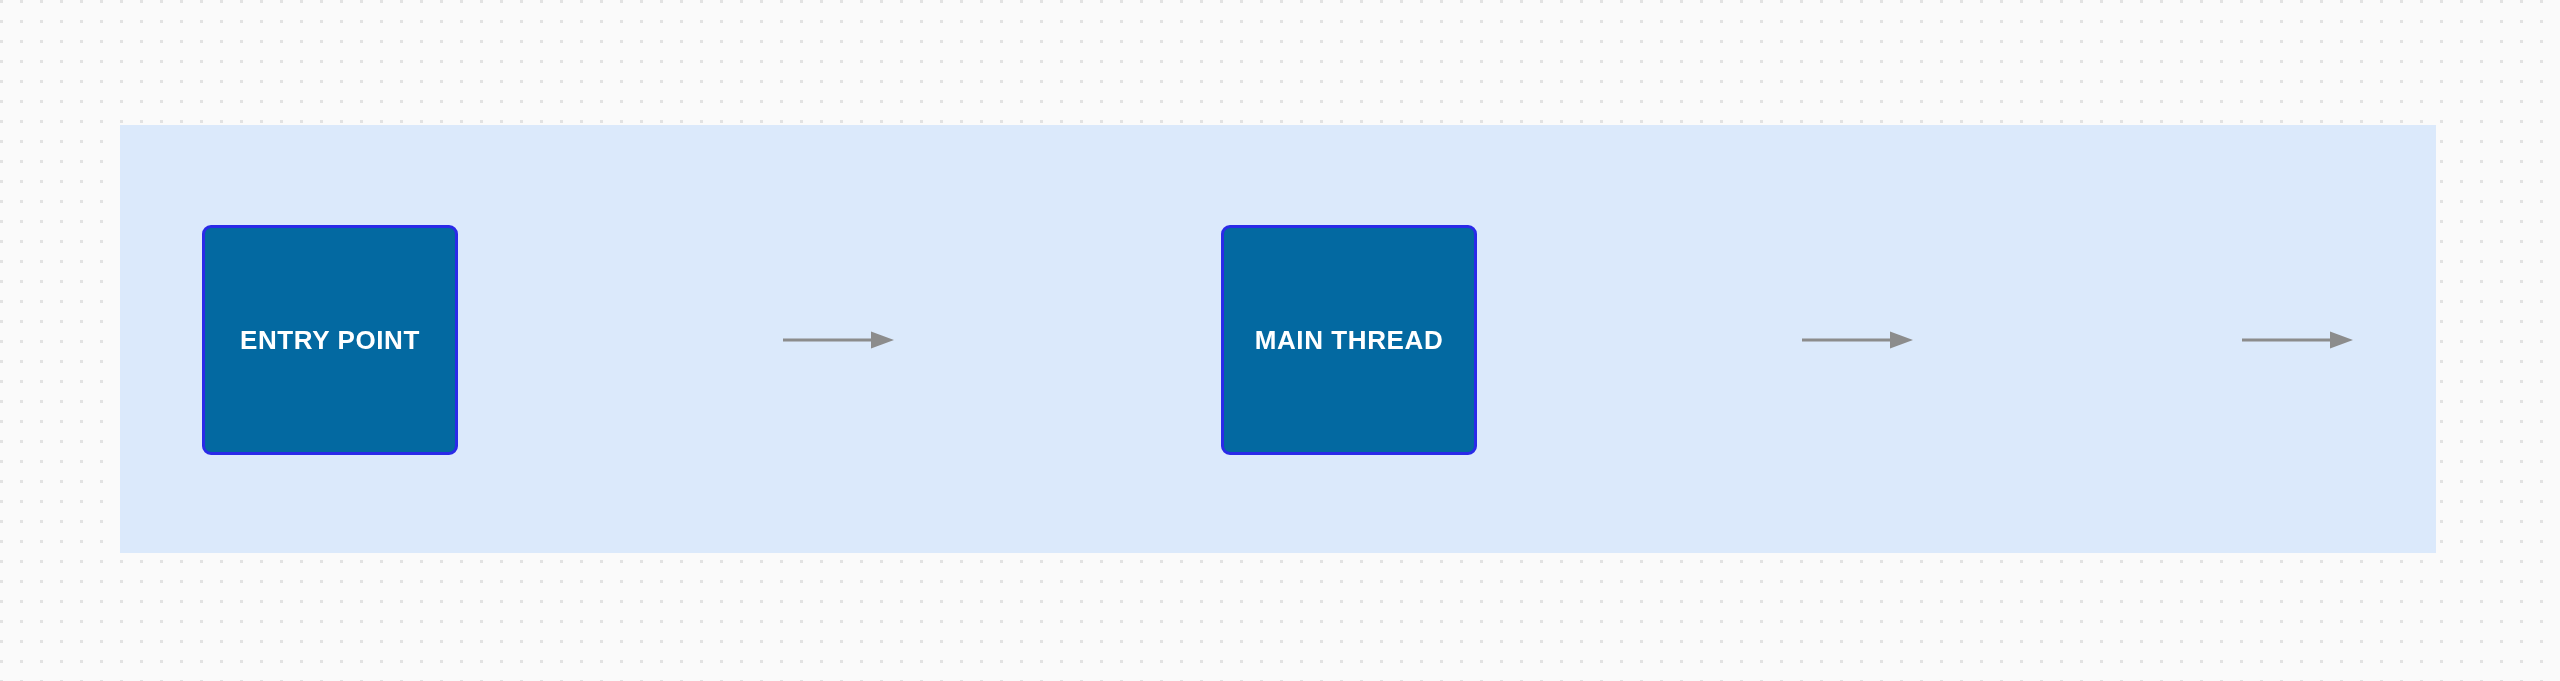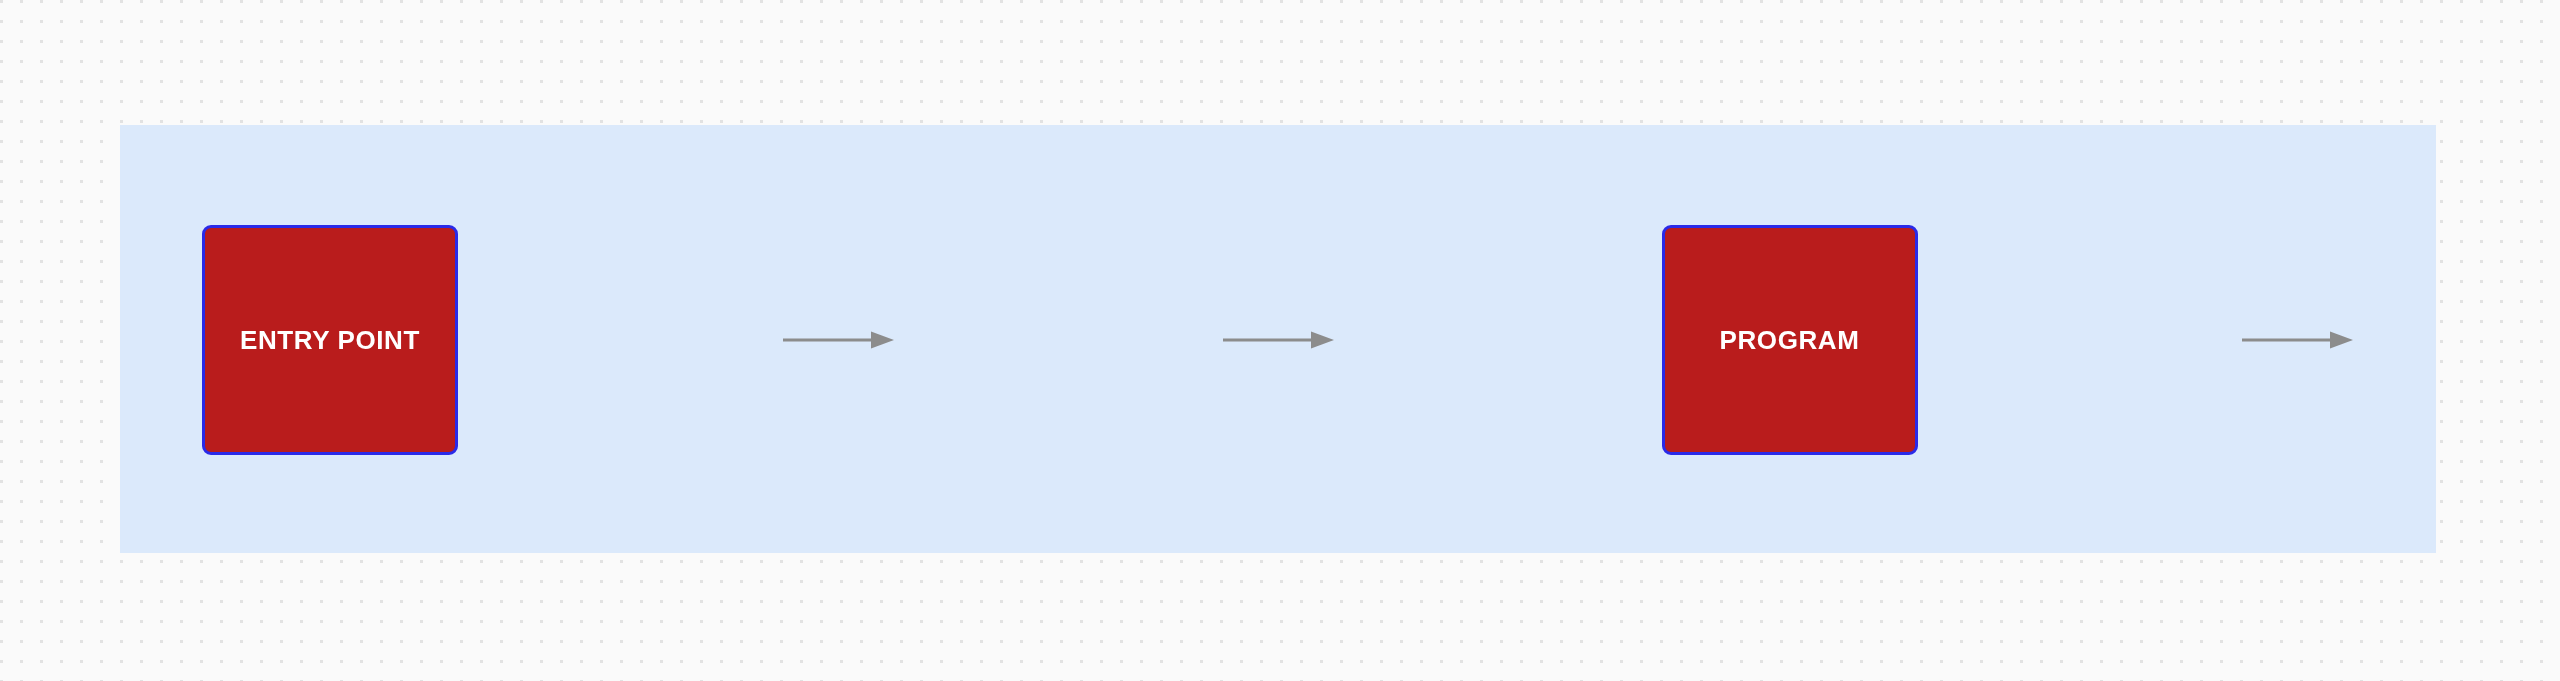"ENTRY POINT" .node-box { background-color: #b91c1c -> #0369a1 }
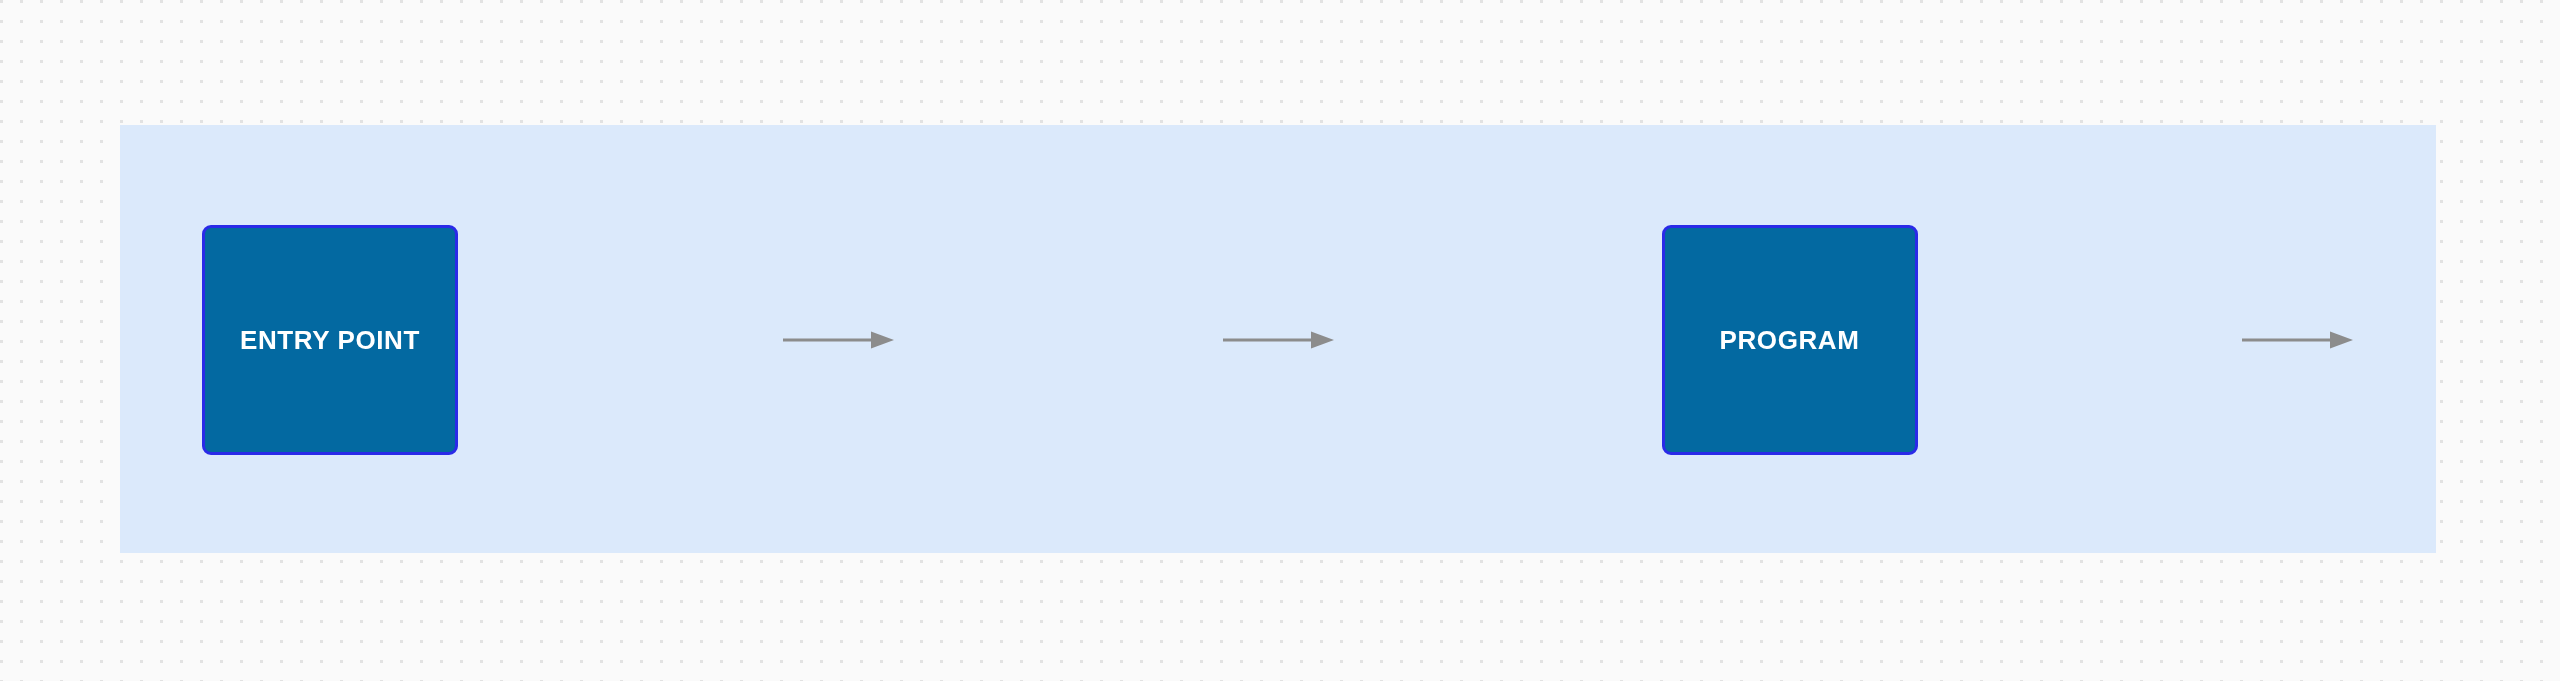"MAIN THREAD" div.node-box { html: none -> <div> <span>MAIN THREAD</span> </div> }
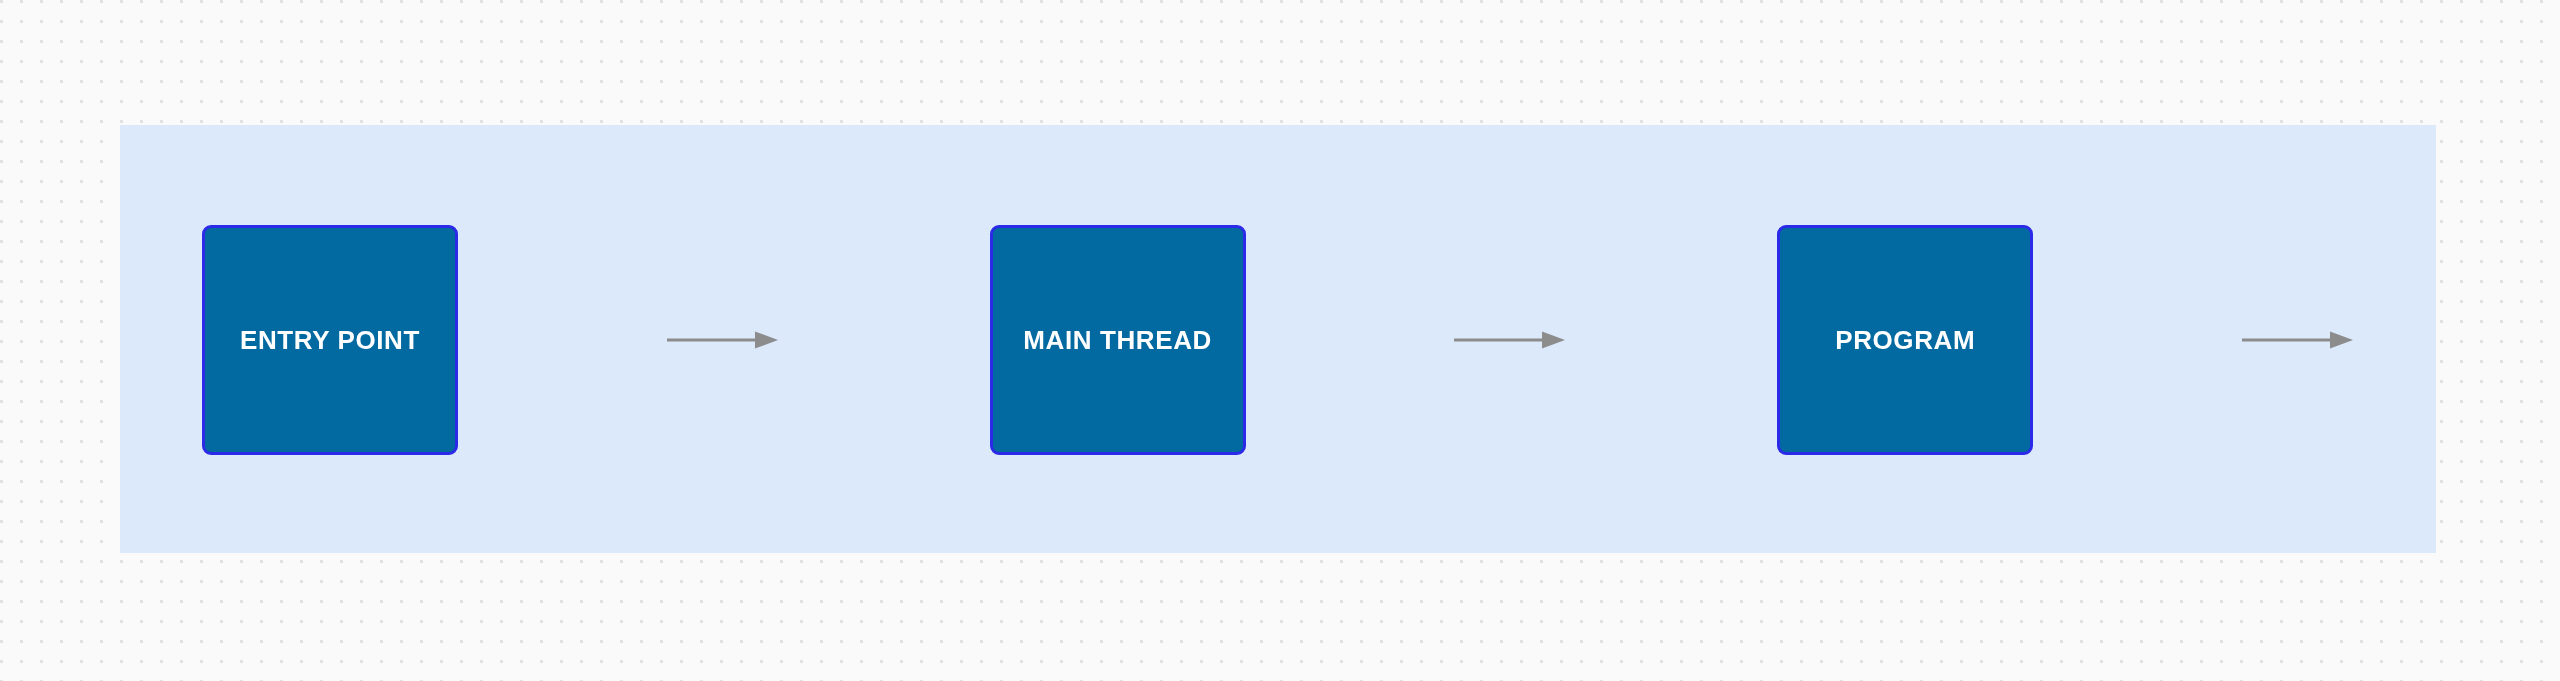"PROGRAM" div.node-box { html: <div> <span>PROGRAM</span> </div> -> none }
